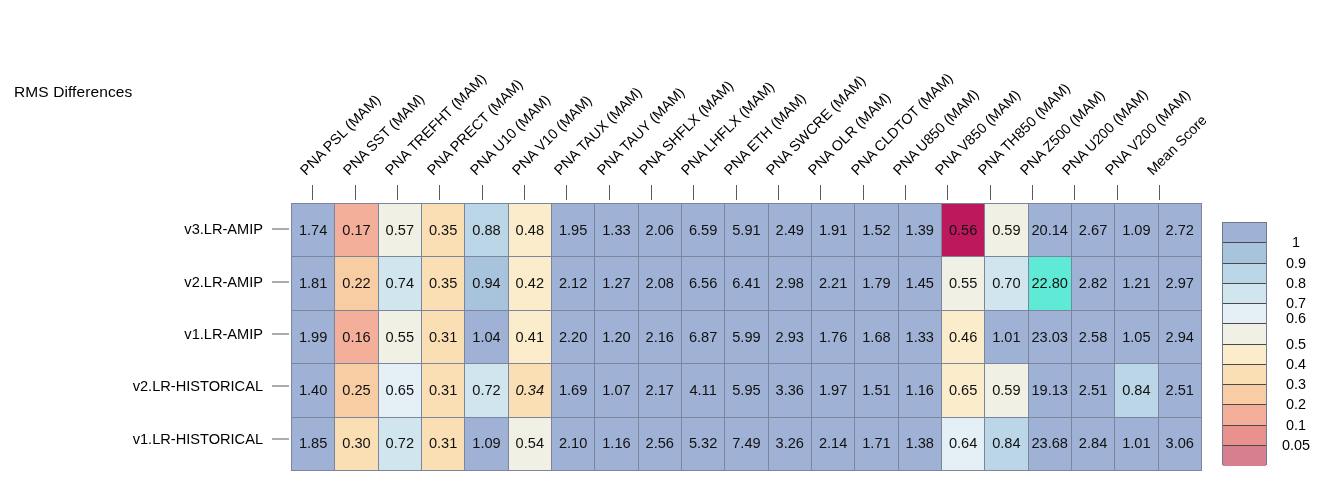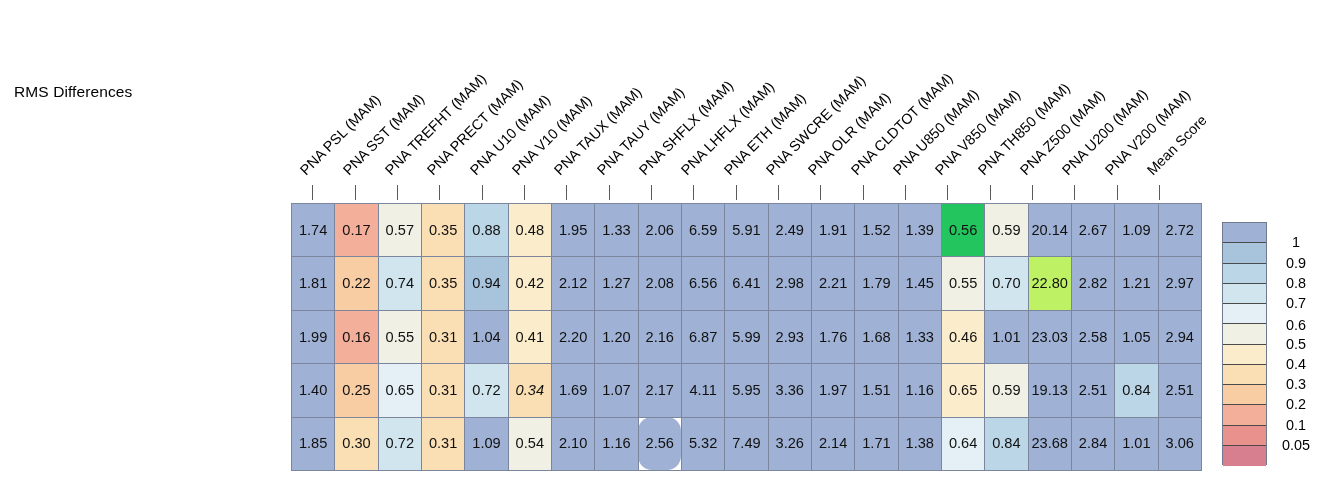"v3.LR-AMIP" div { html: none -> <div> <div>v3.LR-AMIP</div> <div></div> <div>v2.LR-AMIP</div> <div></div> <div>v1.LR-AMIP</div> <div></div> <div>v2.LR-HISTORICAL</div> <div></div> <div>v1.LR-HISTORICAL</div> <div></div> </div> }
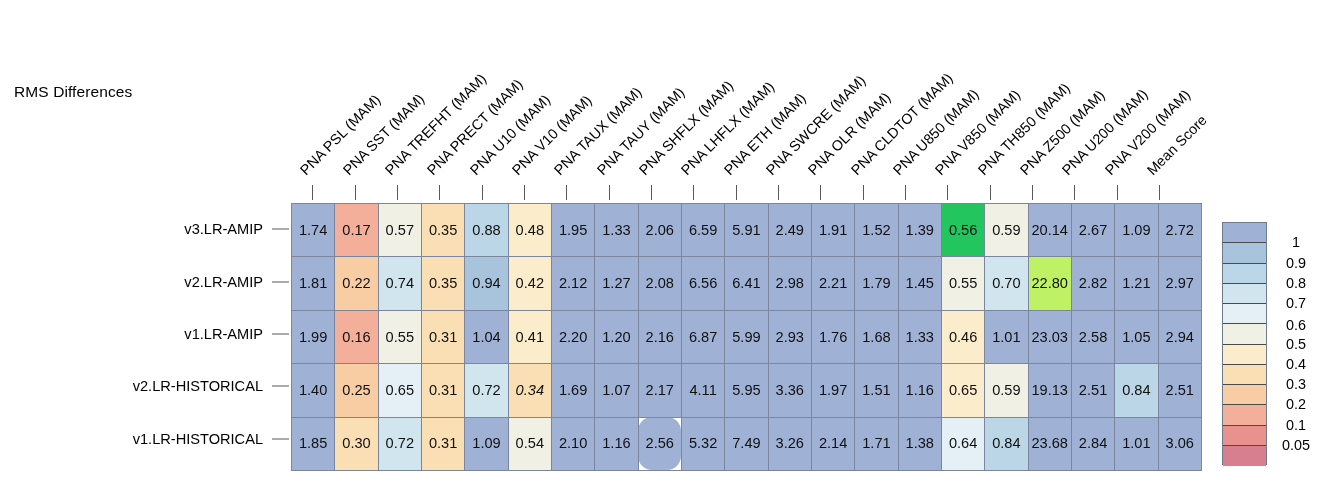"0.56" td { background: #22c55e -> #be185d }
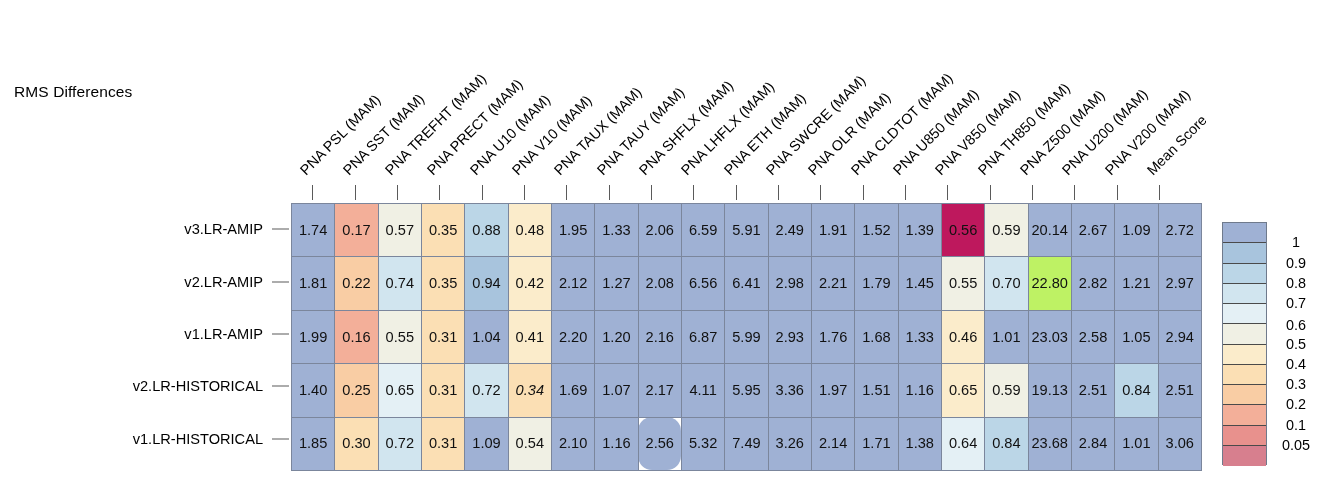"22.80" td { background: #bef264 -> #5eead4 }
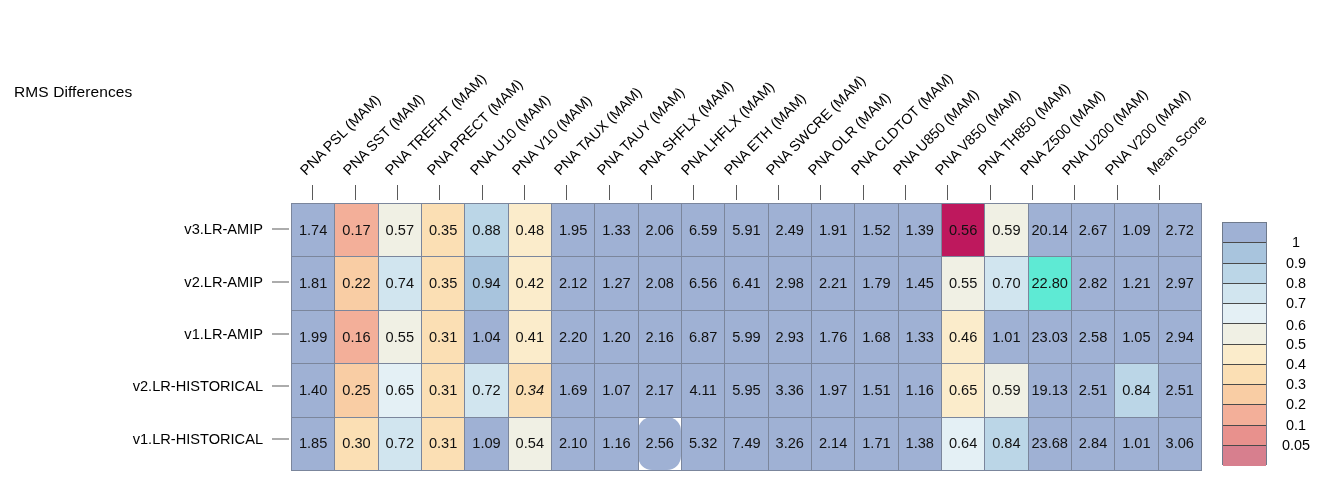"0.6" div.cb-label { top: 103px -> 96px }
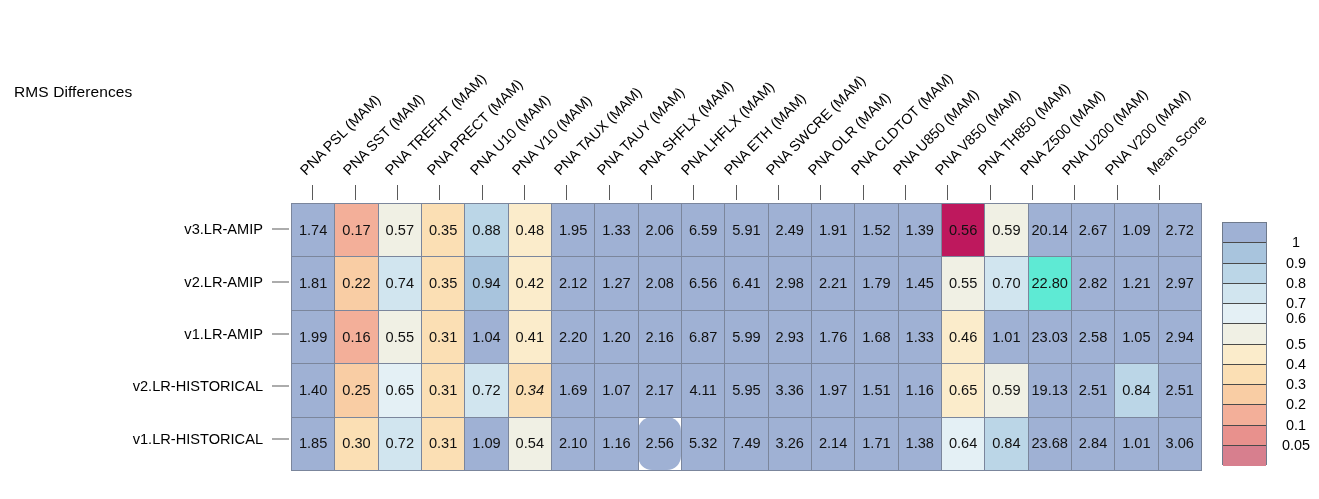"2.56" td { border-radius: 14px -> none }
